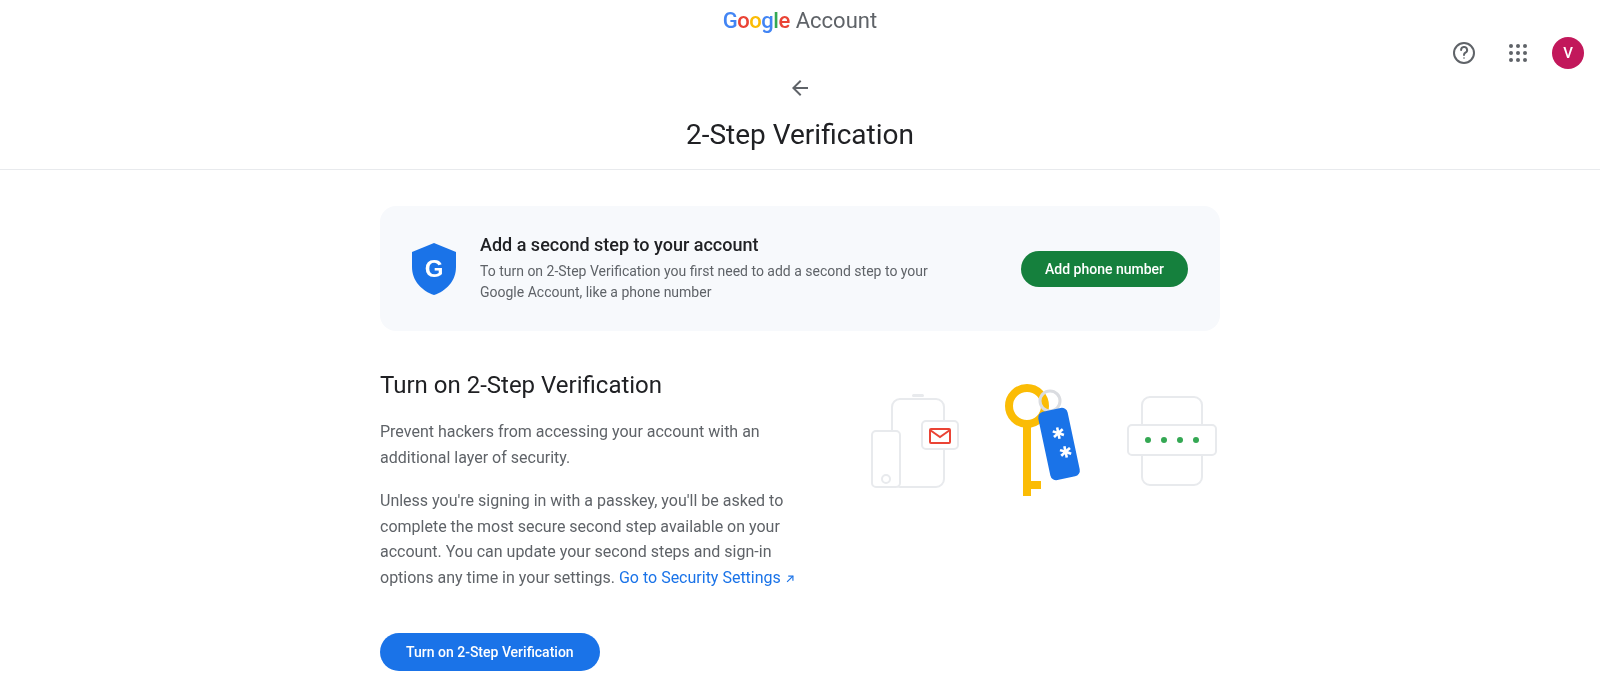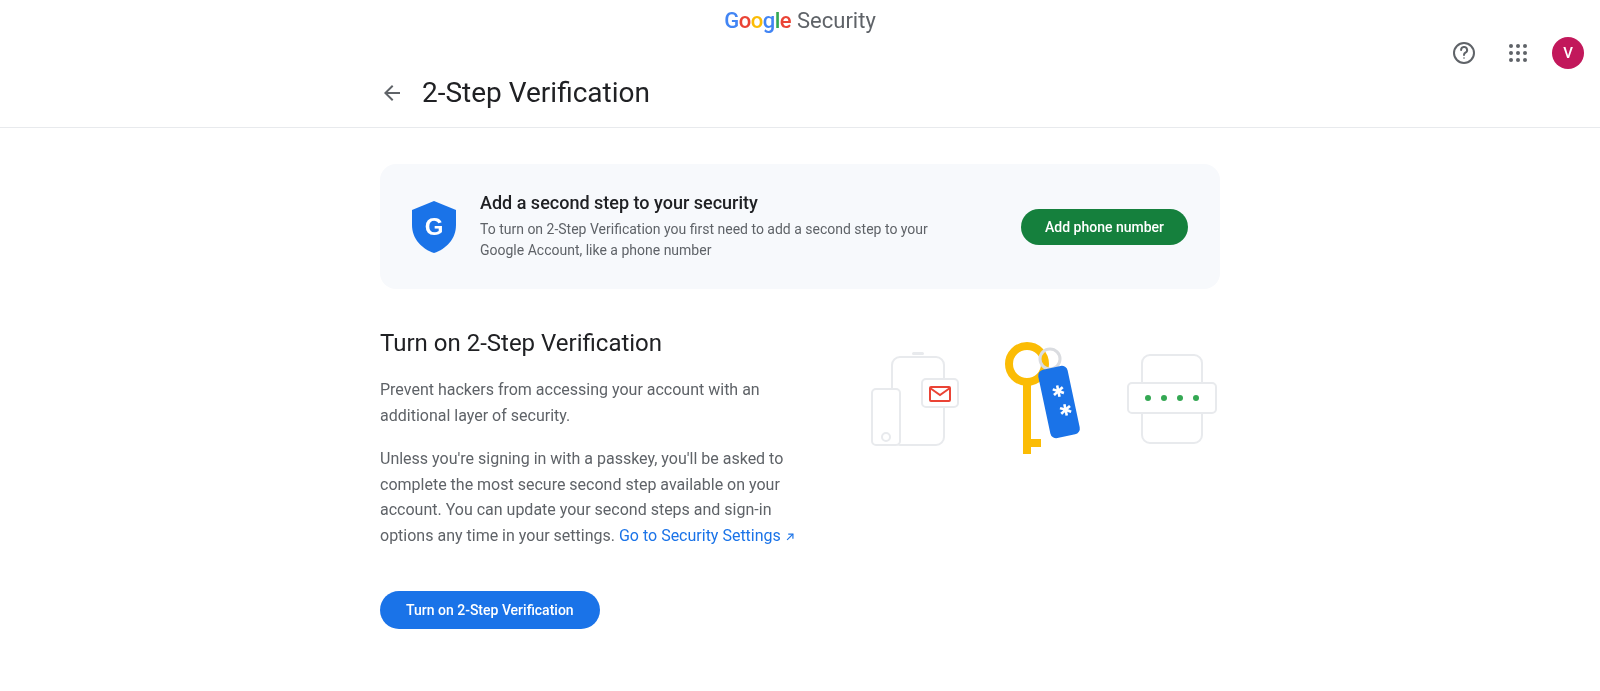"Security" span.logo-suffix { text: Security -> Account }
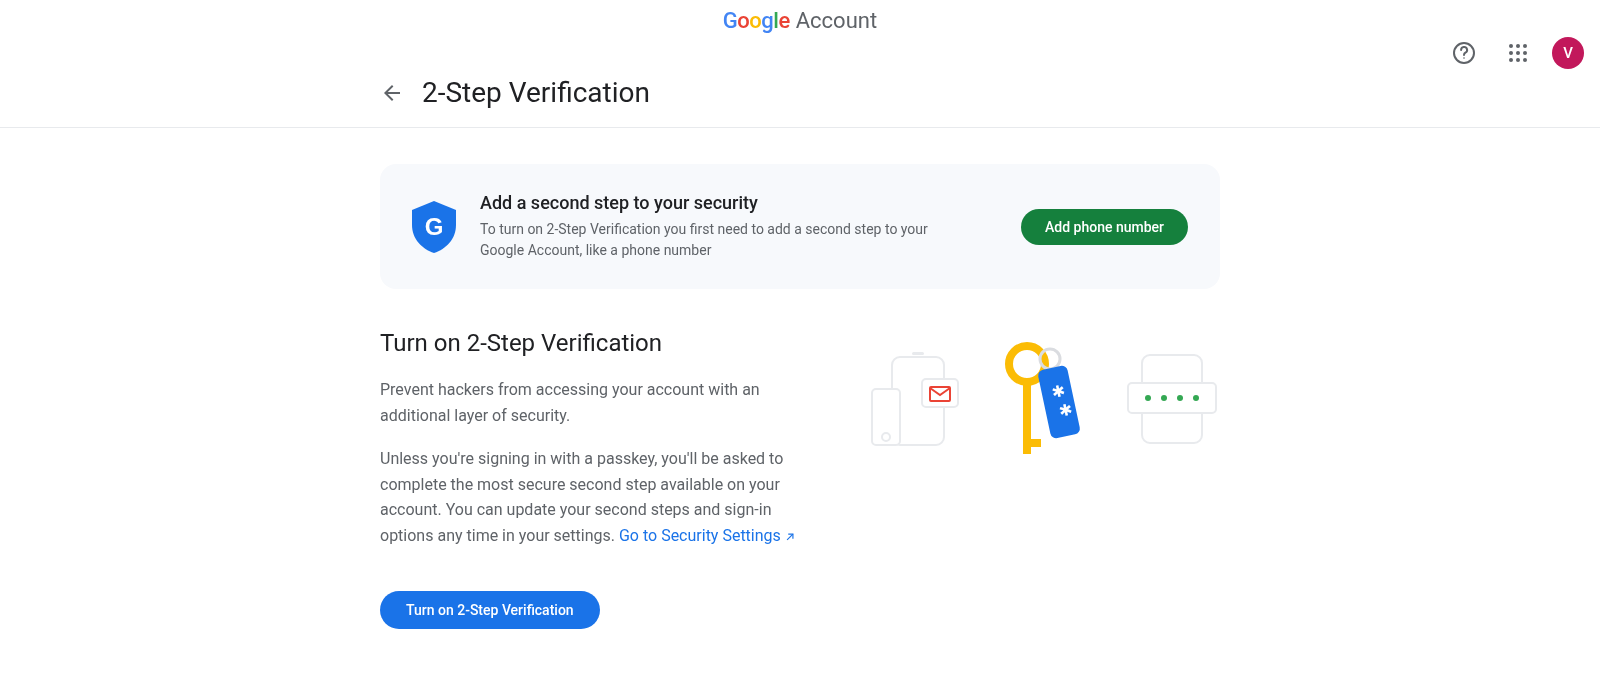"2-Step Verification" .subheader-inner { flex-direction: none -> column }
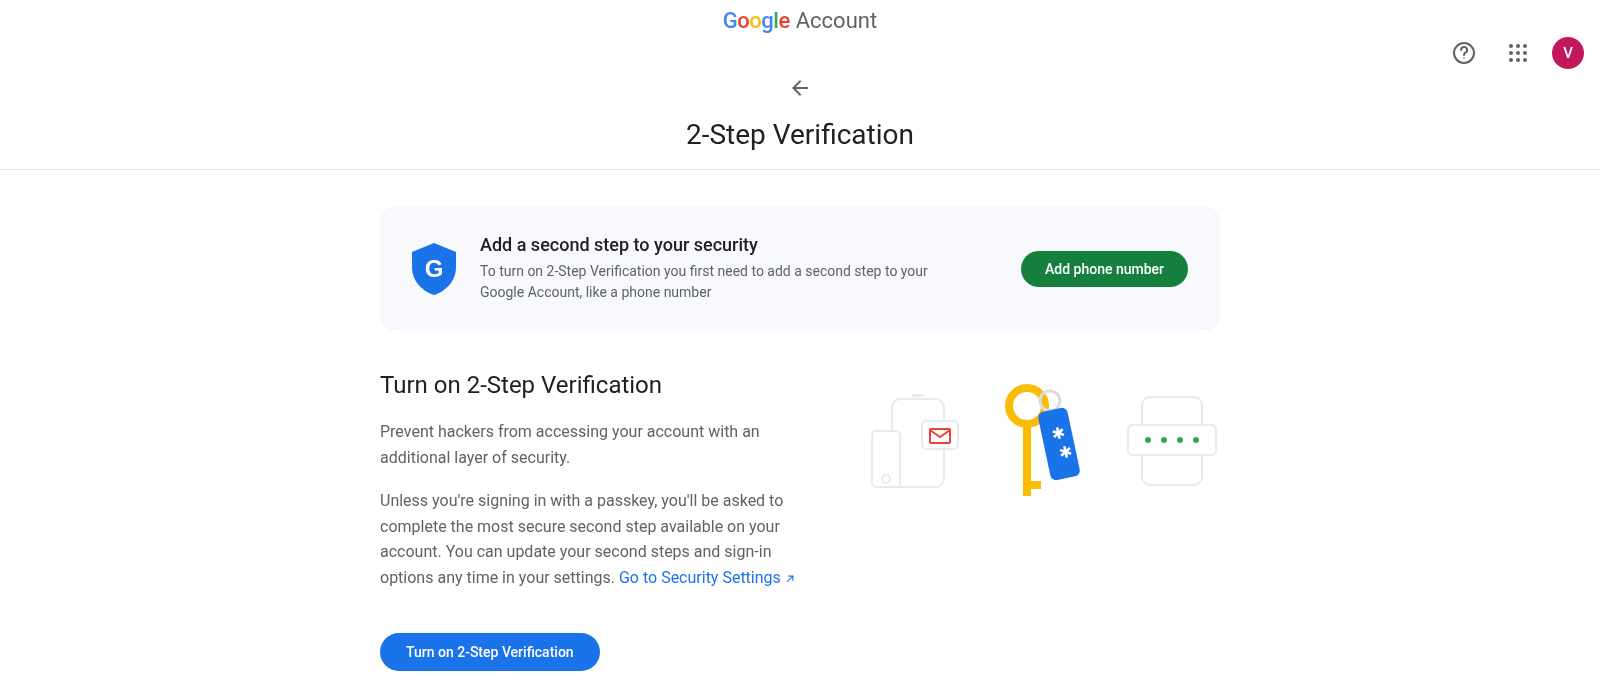"Add a second step to" div.banner-title { text: security -> account }
